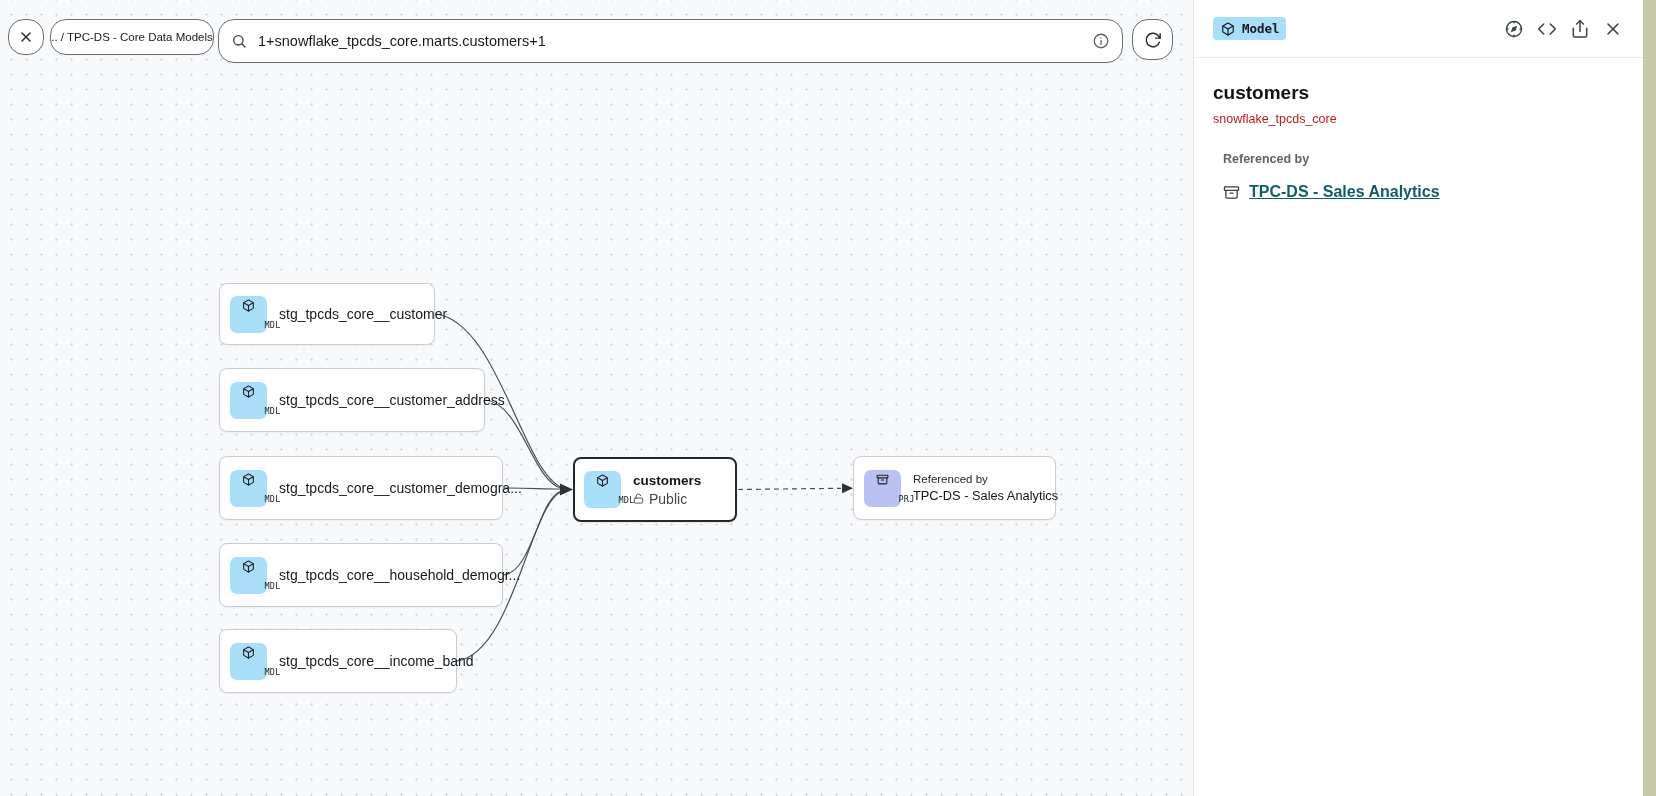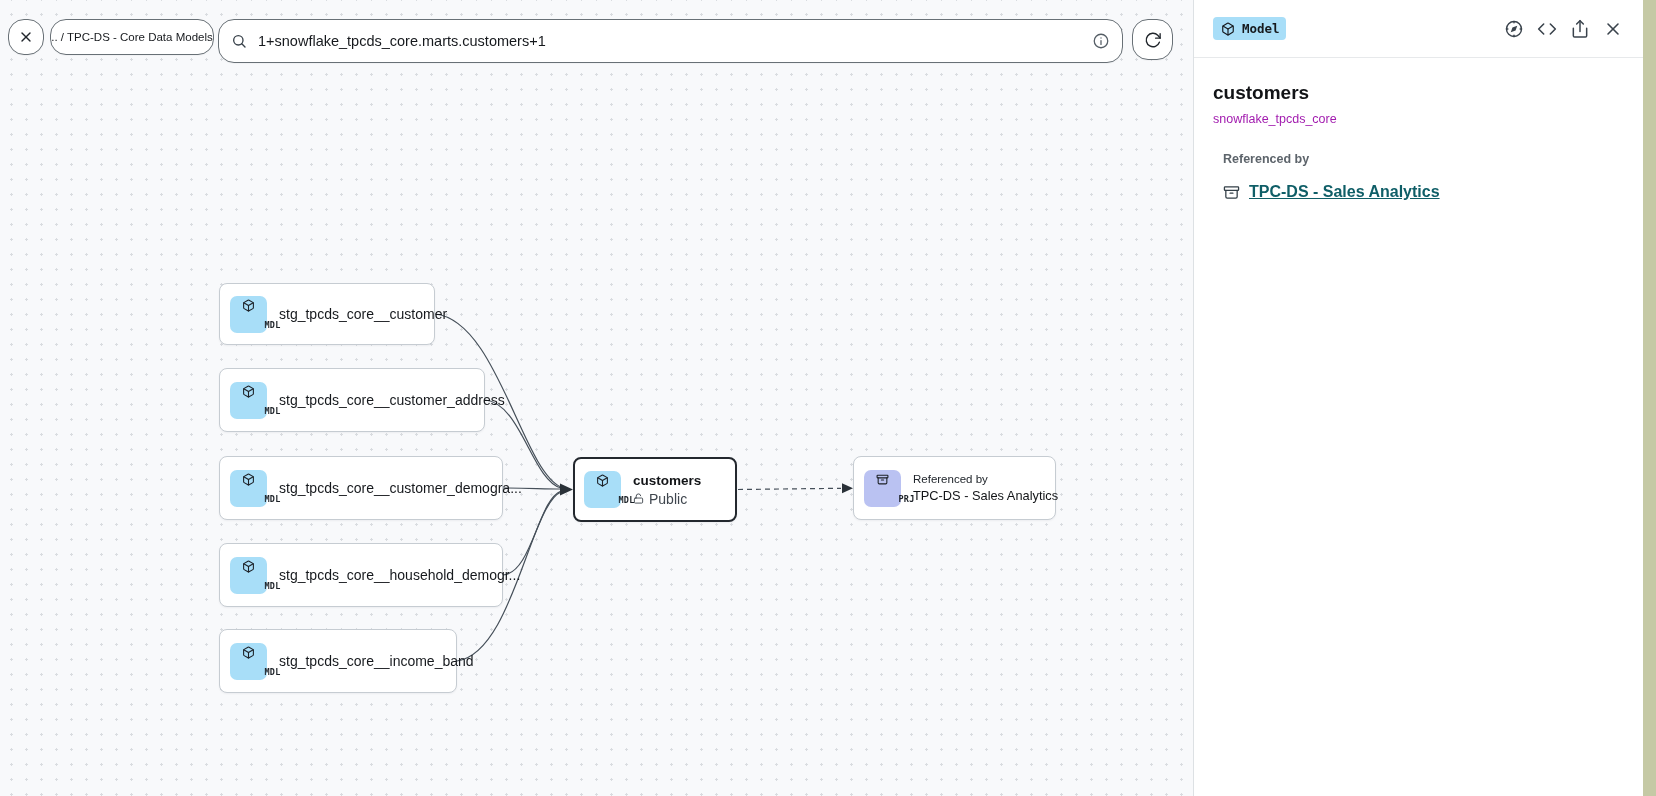"snowflake_tpcds_core" .panel-subtitle { color: #a21caf -> #b91c1c }
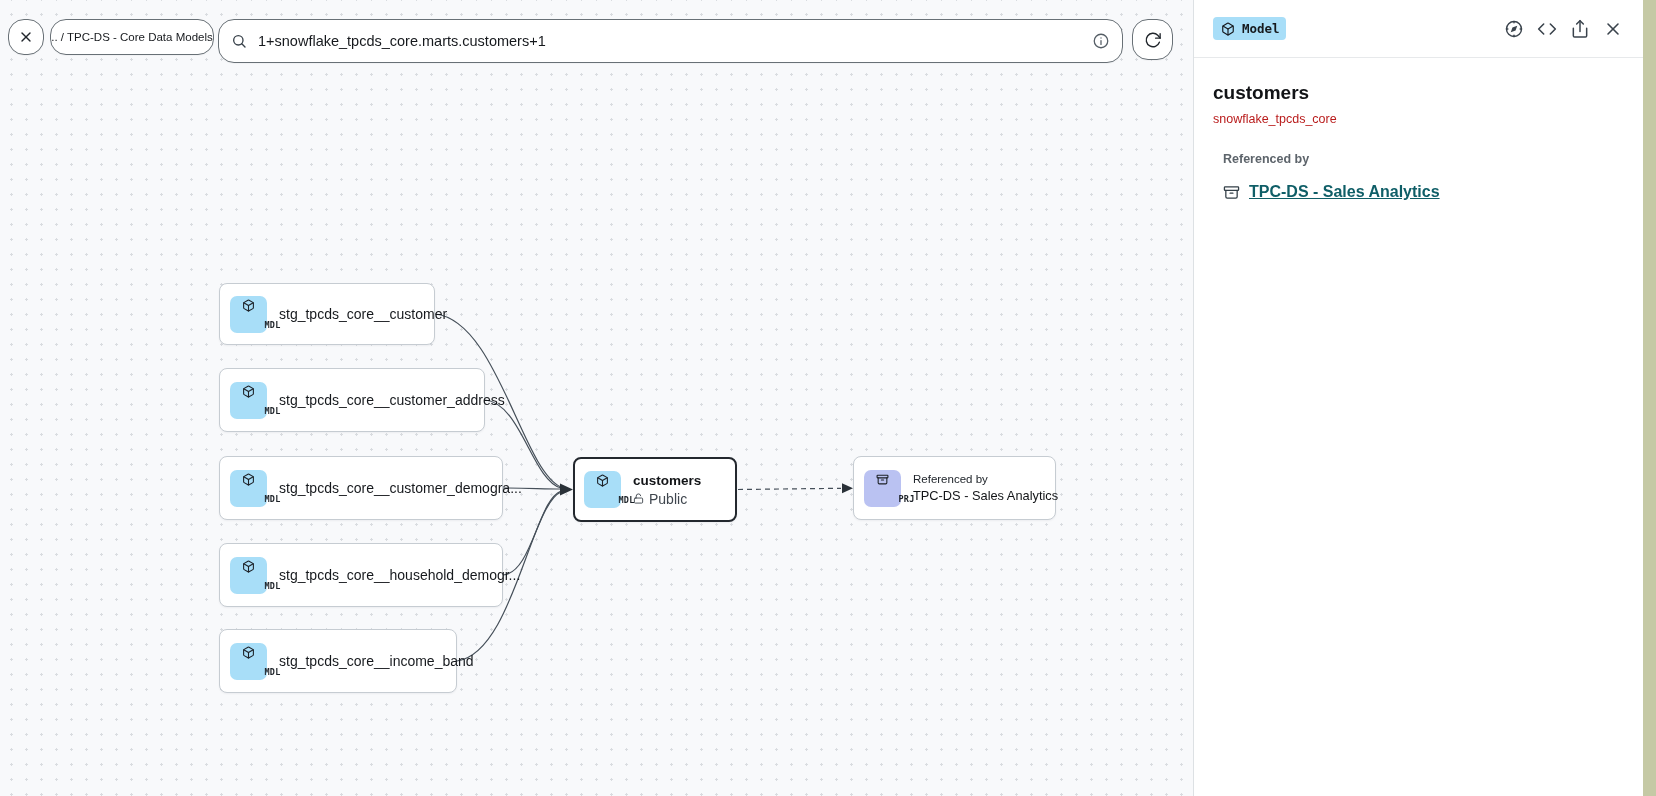"MDL" .badge-label { font-weight: bold -> normal }
